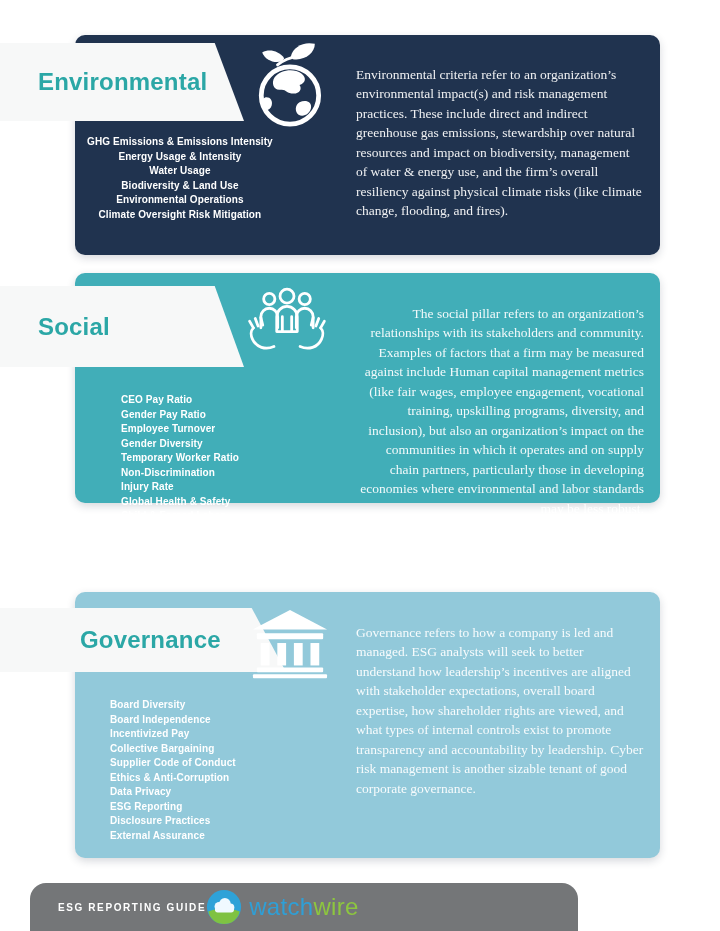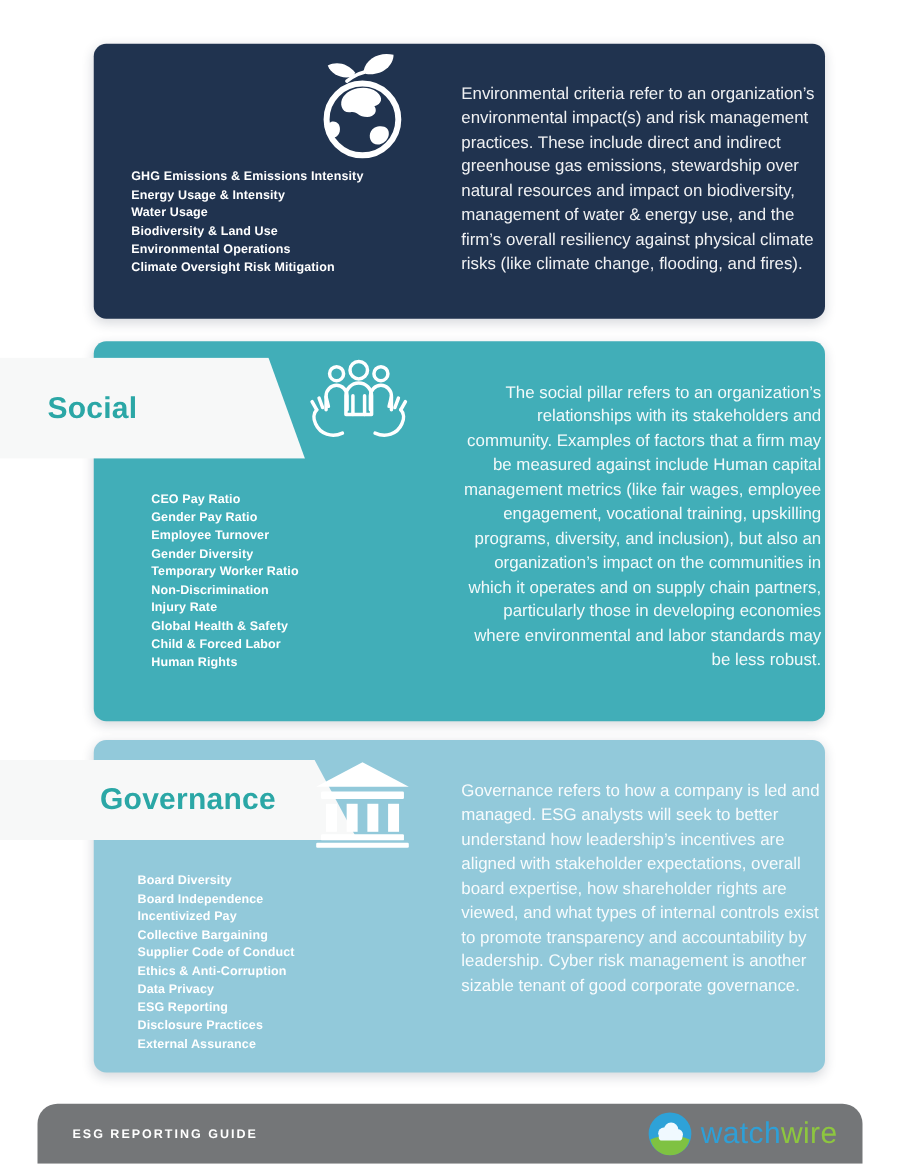"Environmental" div.banner { html: none -> <div> <h2>Environmental</h2> </div> }
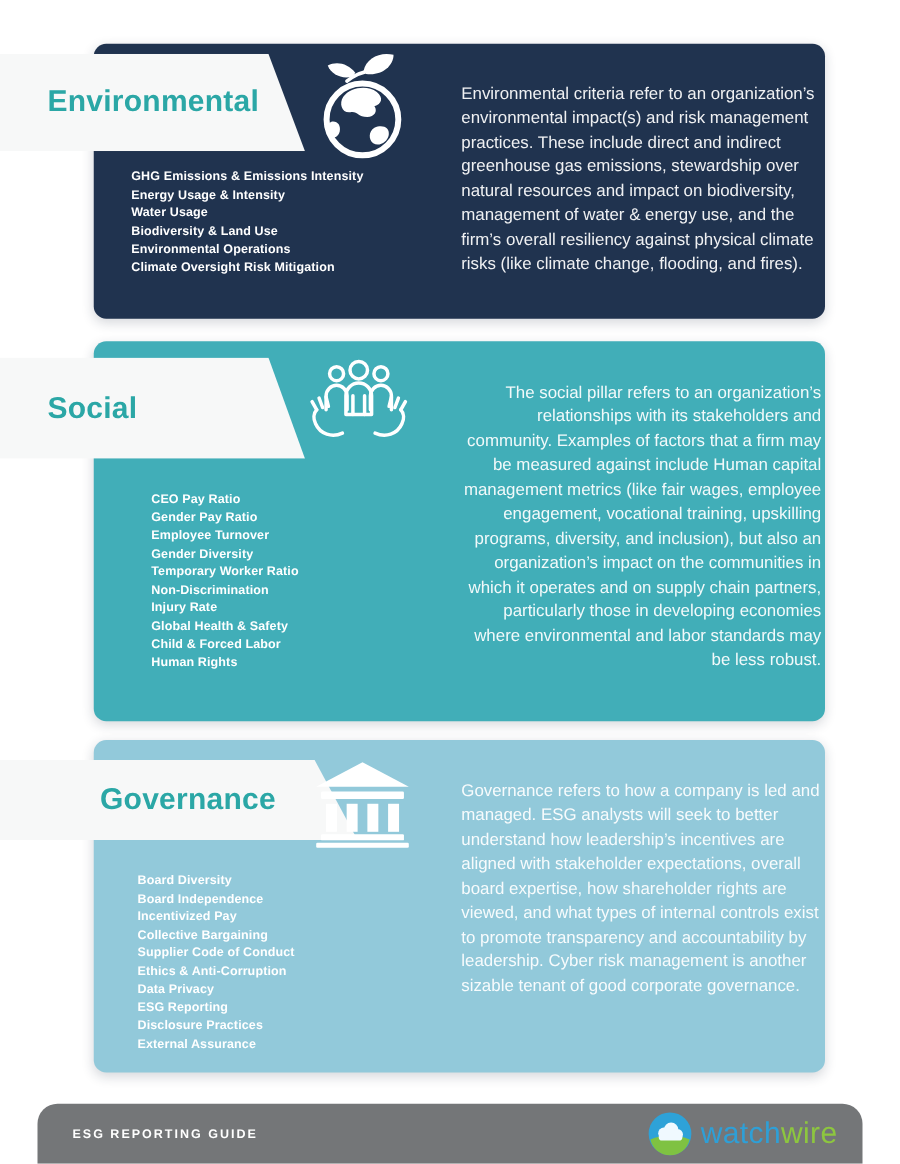"Environmental criteria refer to an" .desc { font-family: none -> Liberation Serif, serif; left: 294px -> 281px }
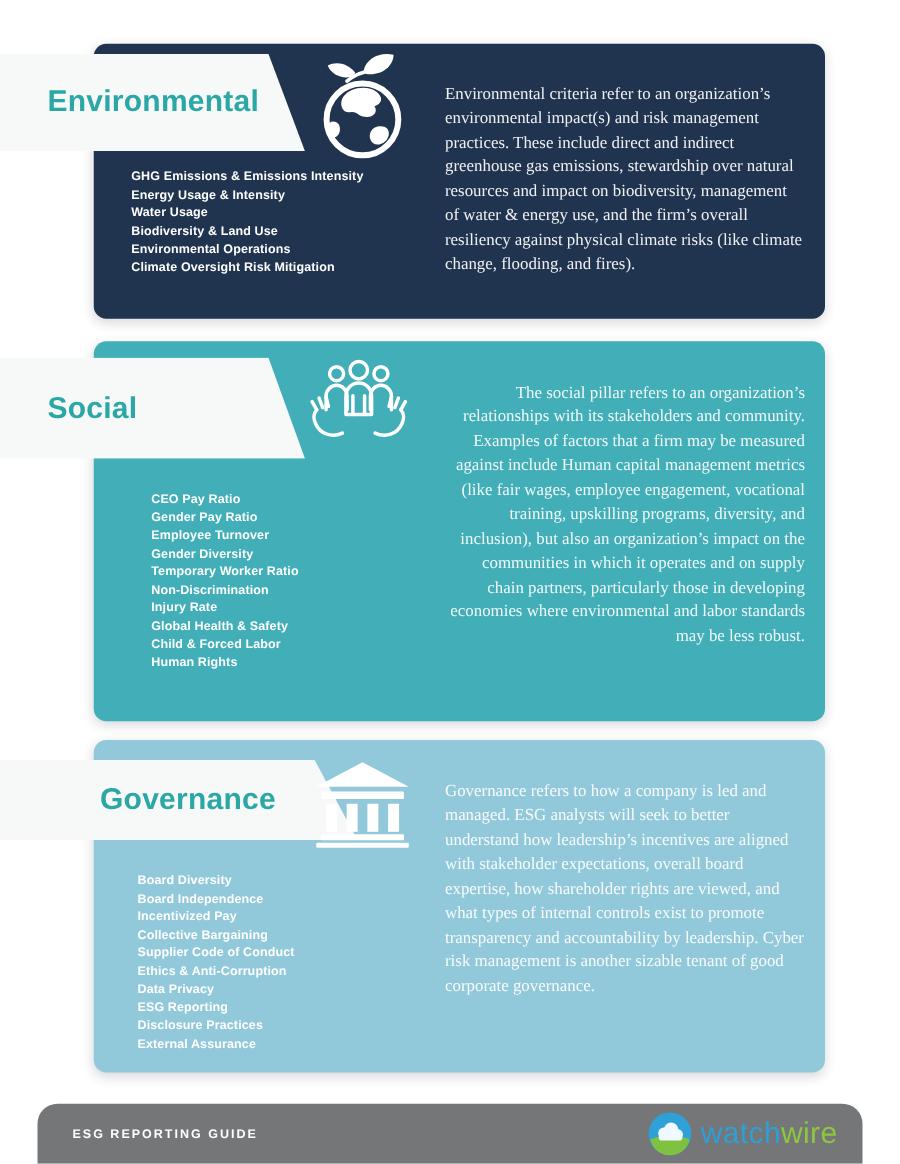"GHG Emissions & Emissions Intensity" .env ul.metrics { left: 30px -> 12px; text-align: none -> center }
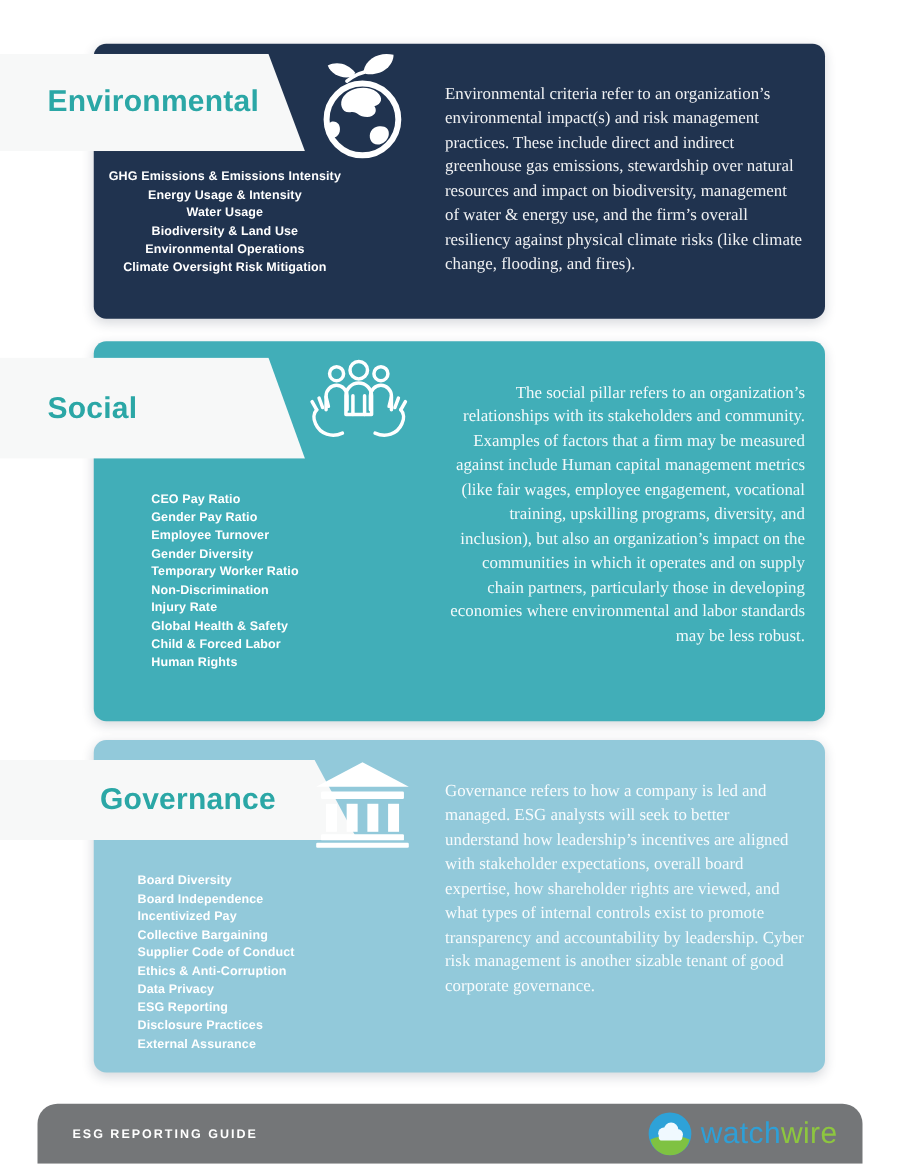"Social" .card.social { height: 304px -> 230px }
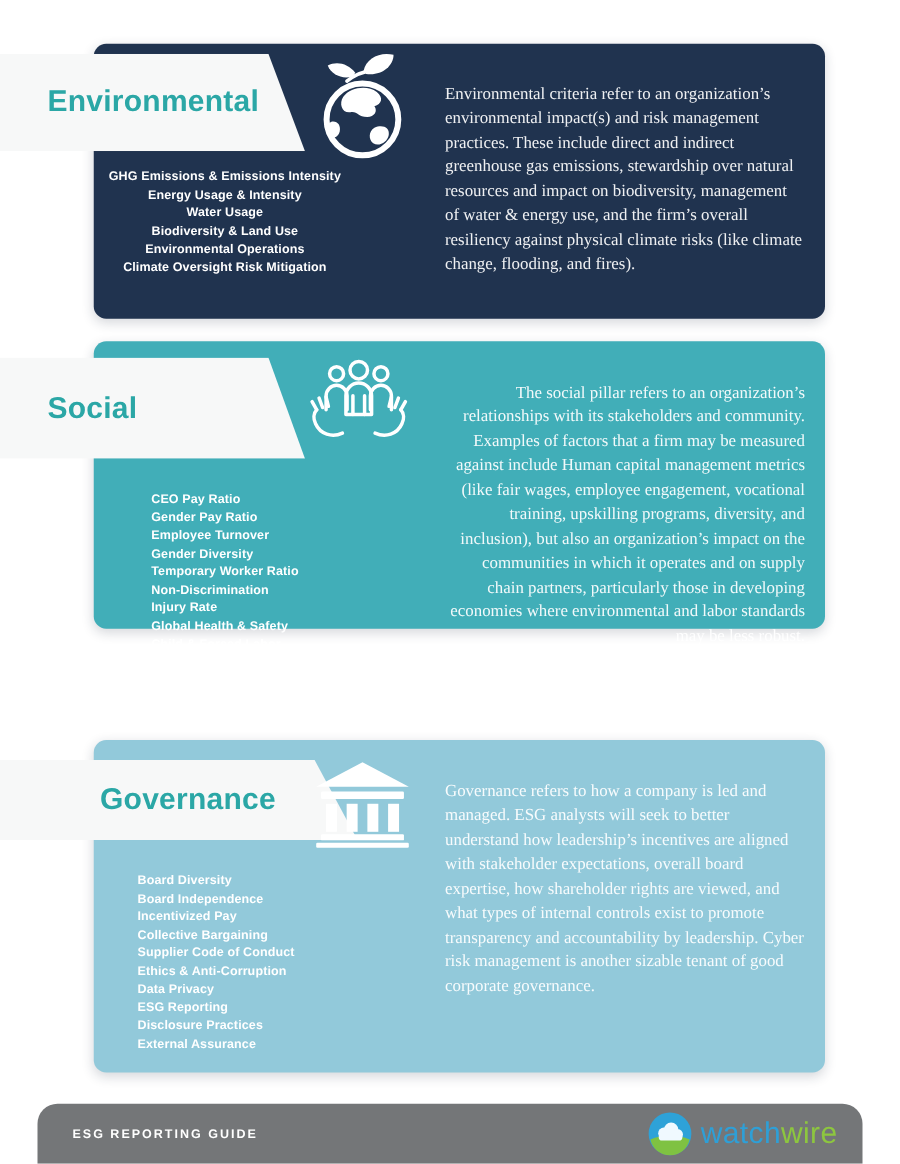"ESG REPORTING GUIDE" .footer { justify-content: space-between -> none; width: 660px -> 548px }
